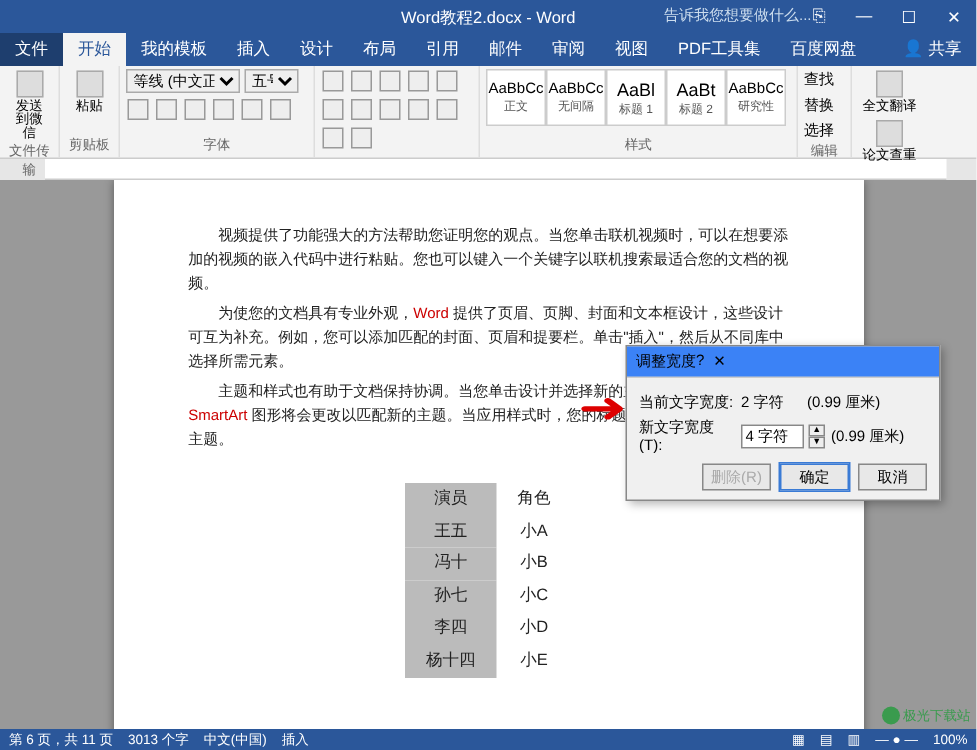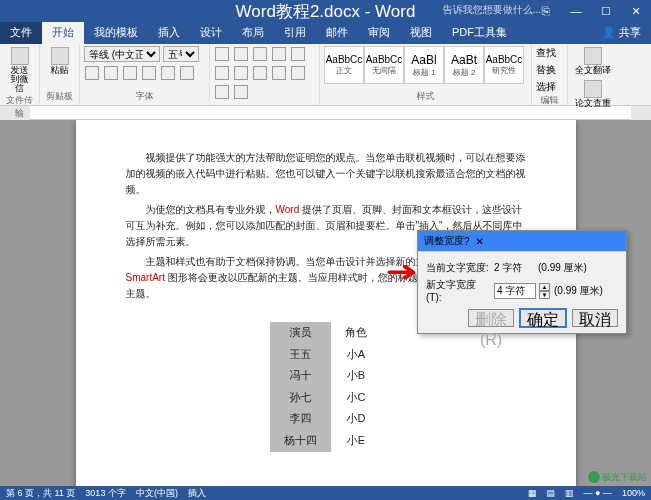"Word教程2.docx - Word" .titlebar .title { font-size: 17px -> 11px }
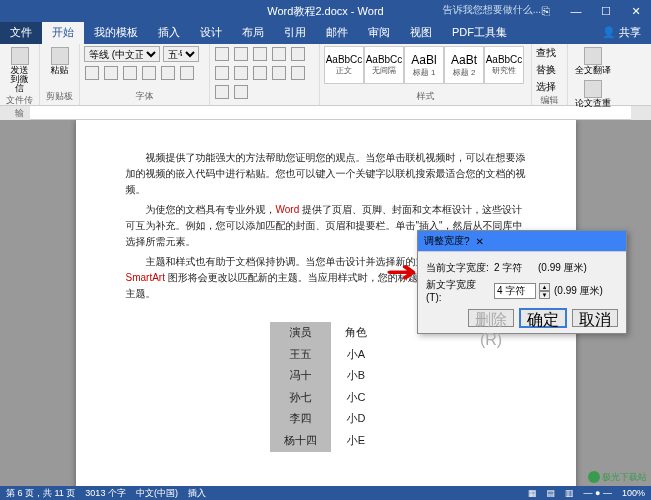"百度网盘" div.tab { html: none -> <div>百度网盘</div> }
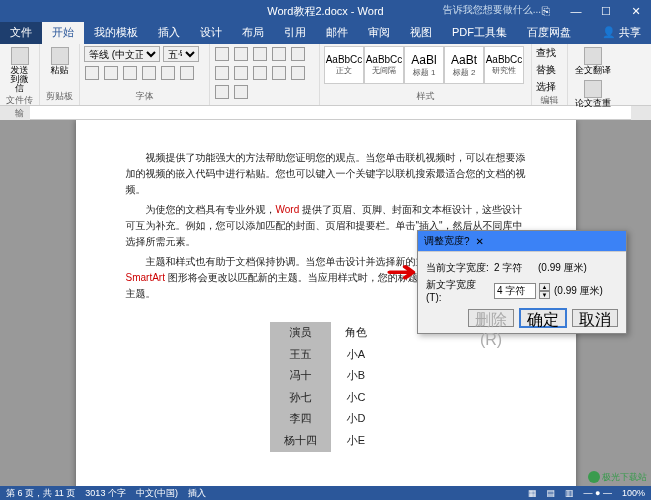"删除(R)" .dialog .dbtns button { font-size: 16px -> 10px }
